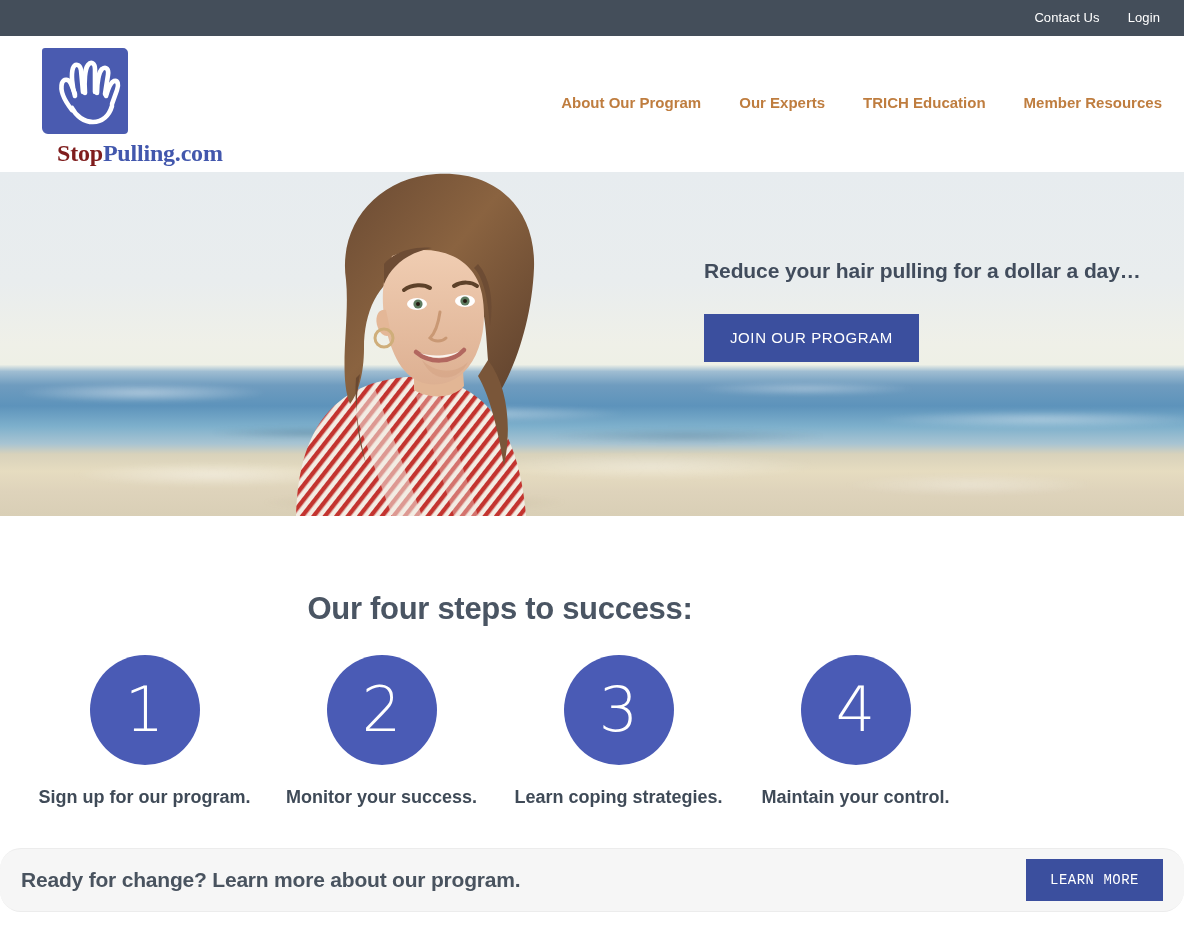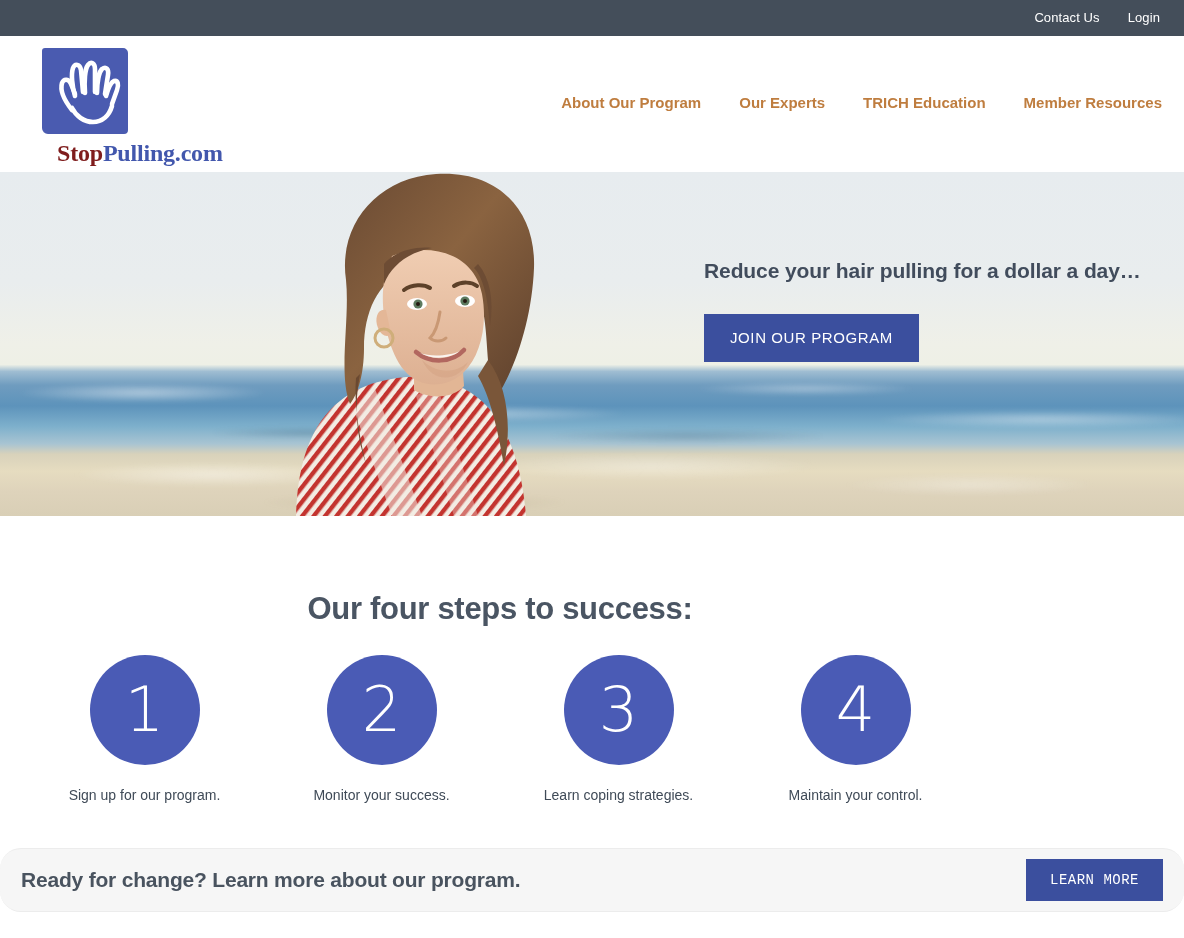"Sign up for our program." .step-label { font-size: 14px -> 18px; font-weight: normal -> bold }
